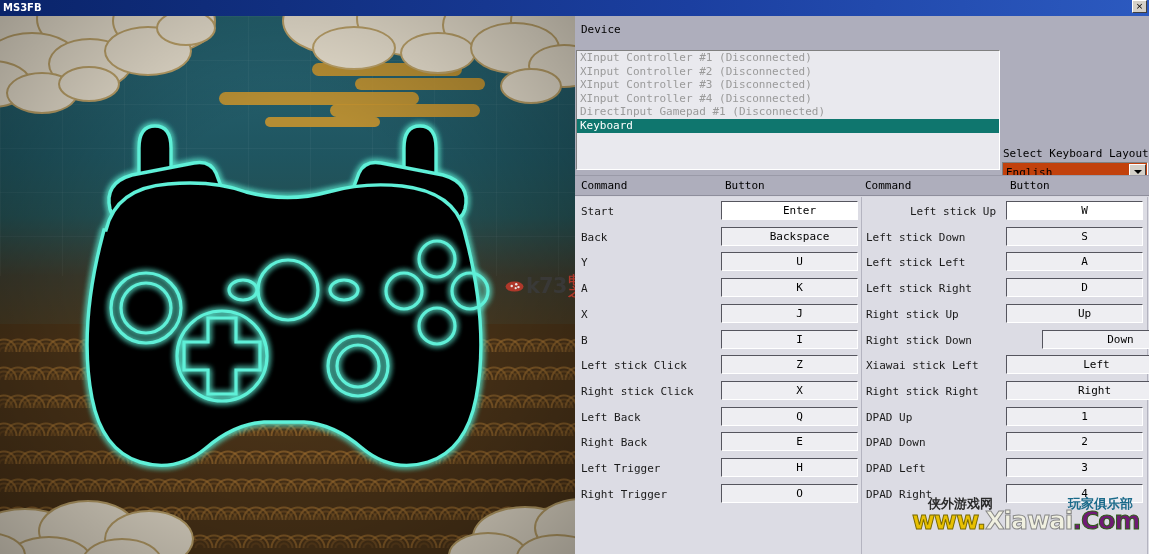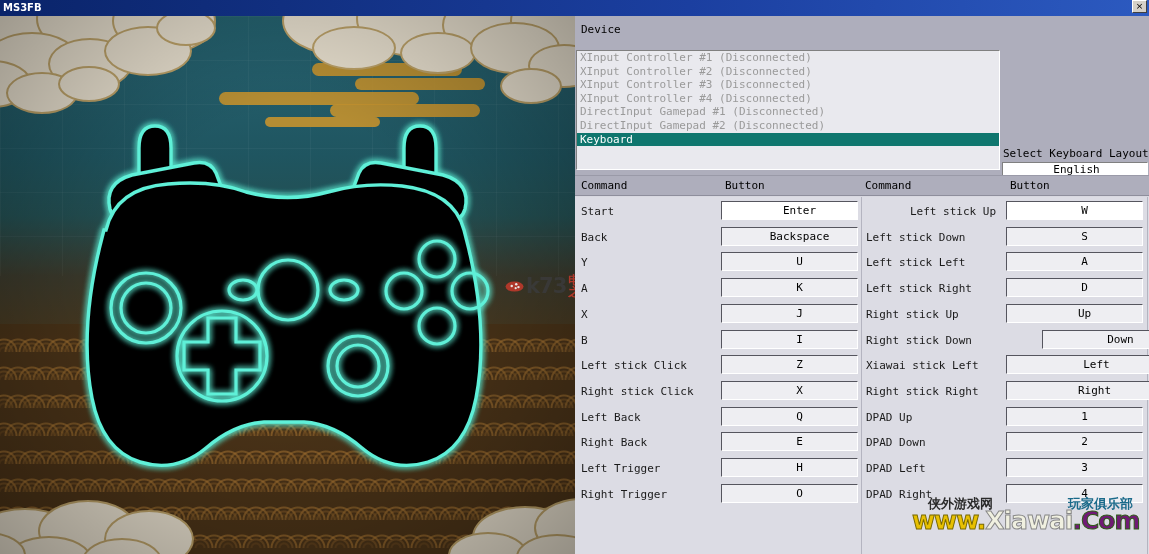"DirectInput Gamepad #2 (Disconnected)" div.dev-item { html: <div>DirectInput Gamepad #2 (Disconnected)</div> -> none }
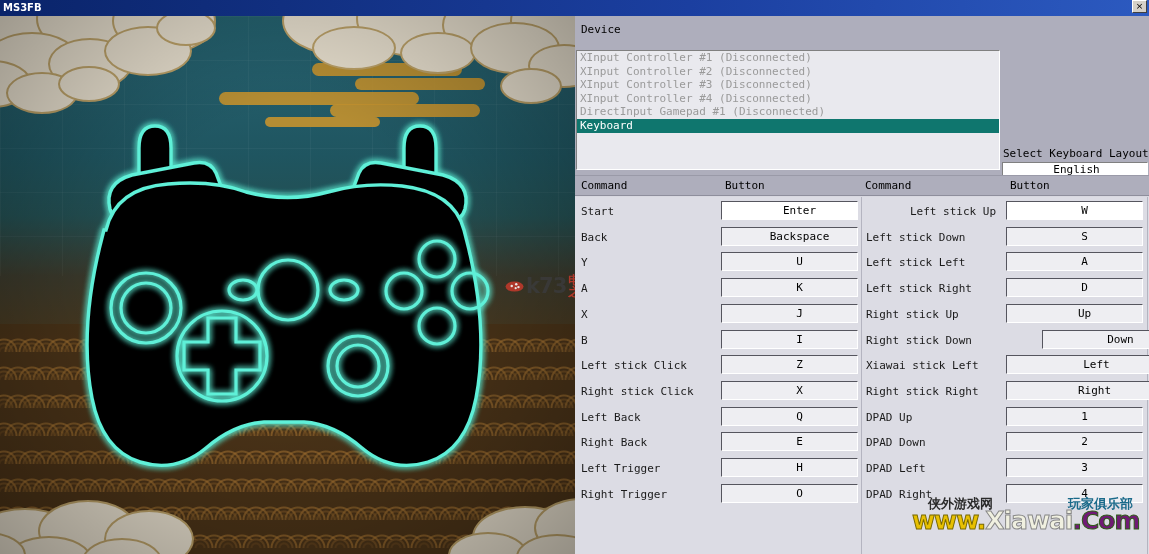"English" #layoutcombo { background: #ffffff -> #c2410c; flex-direction: column -> none }
